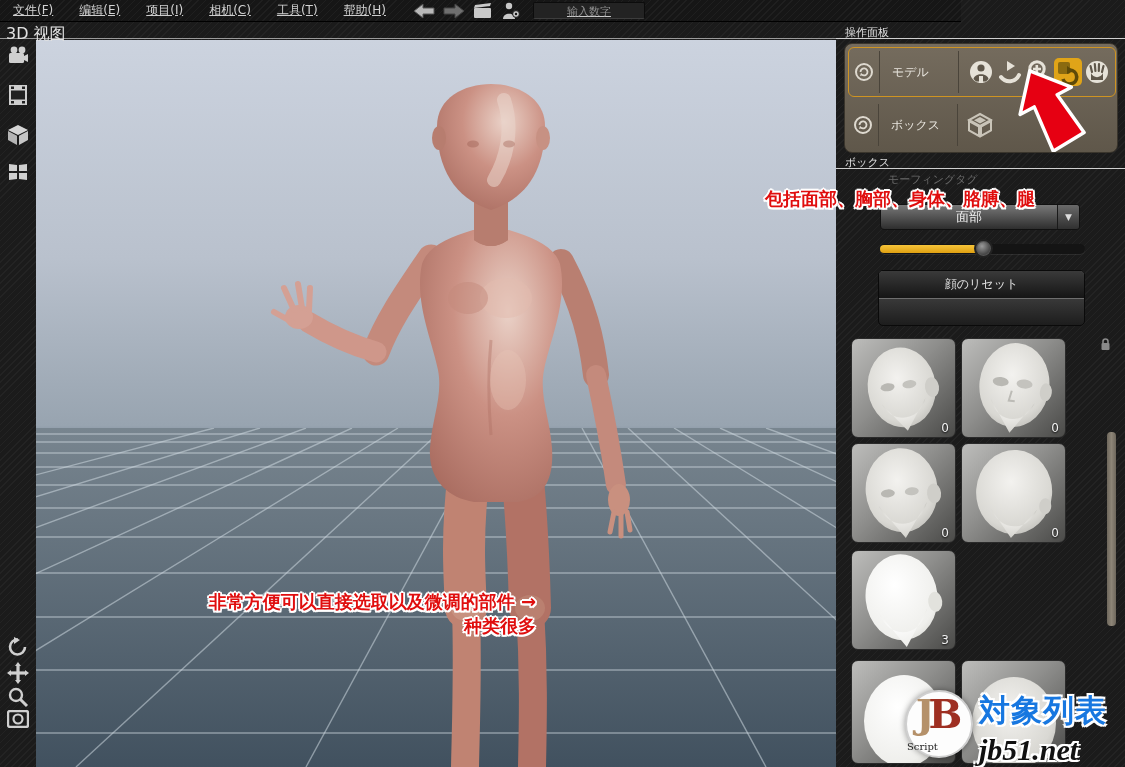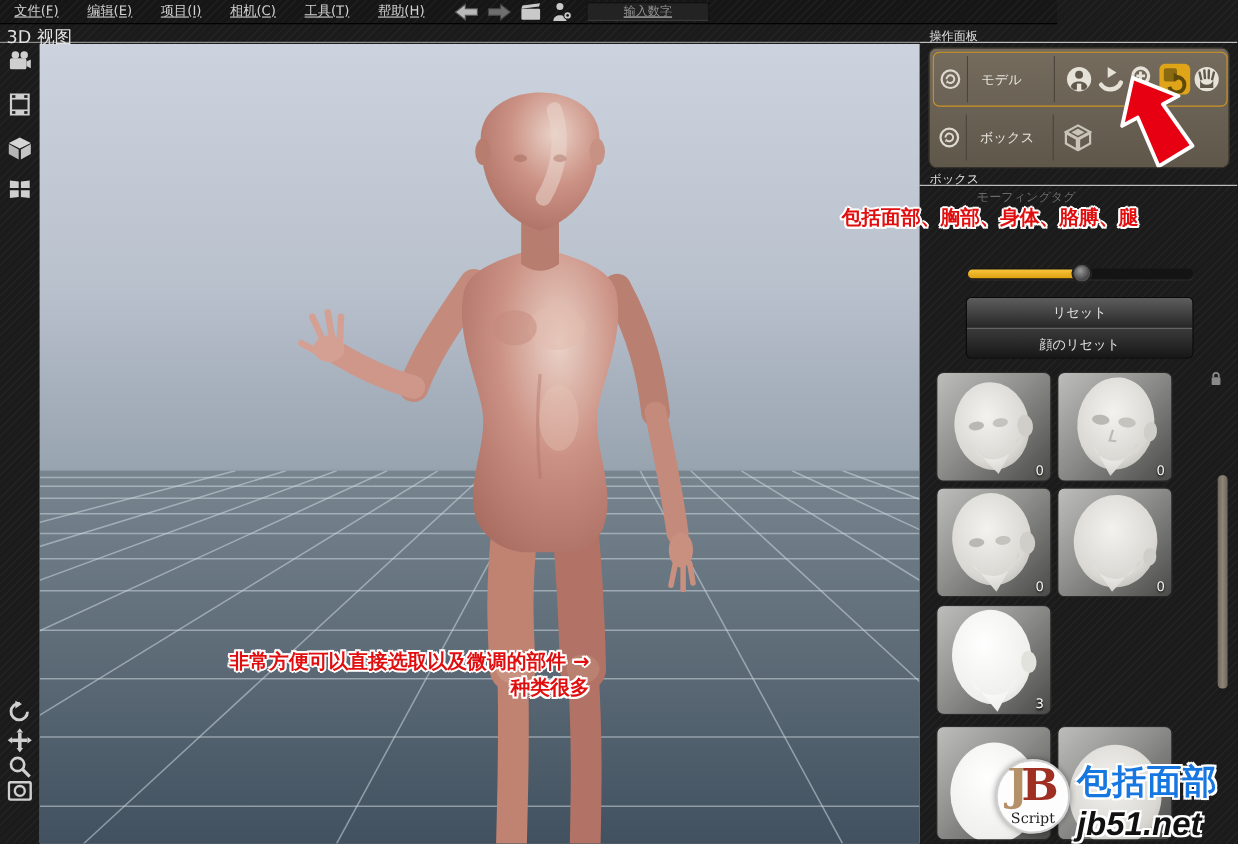"面部" div.dropdown { html: none -> <div> <span>面部</span> <span>▼</span> </div> }
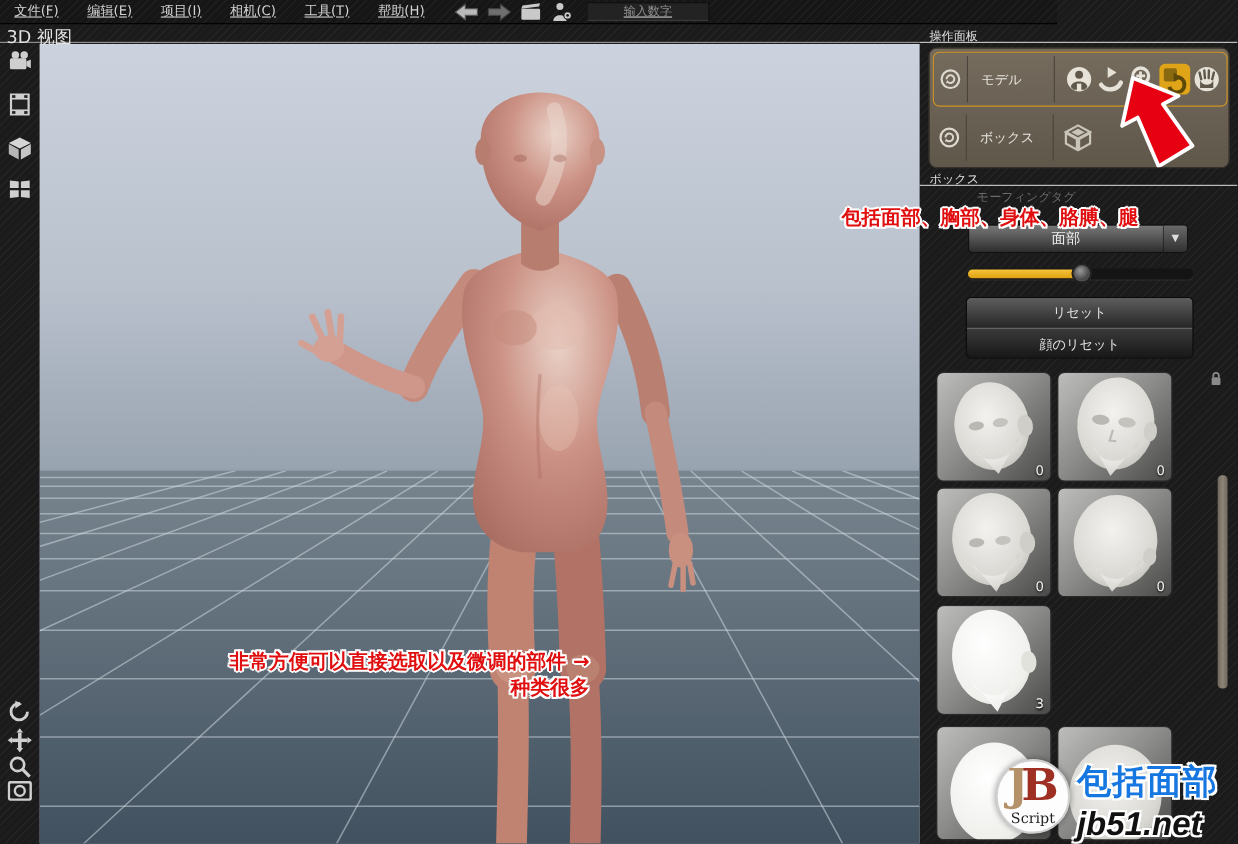"リセット" div.reset-btn { html: <div>リセット</div> -> none }
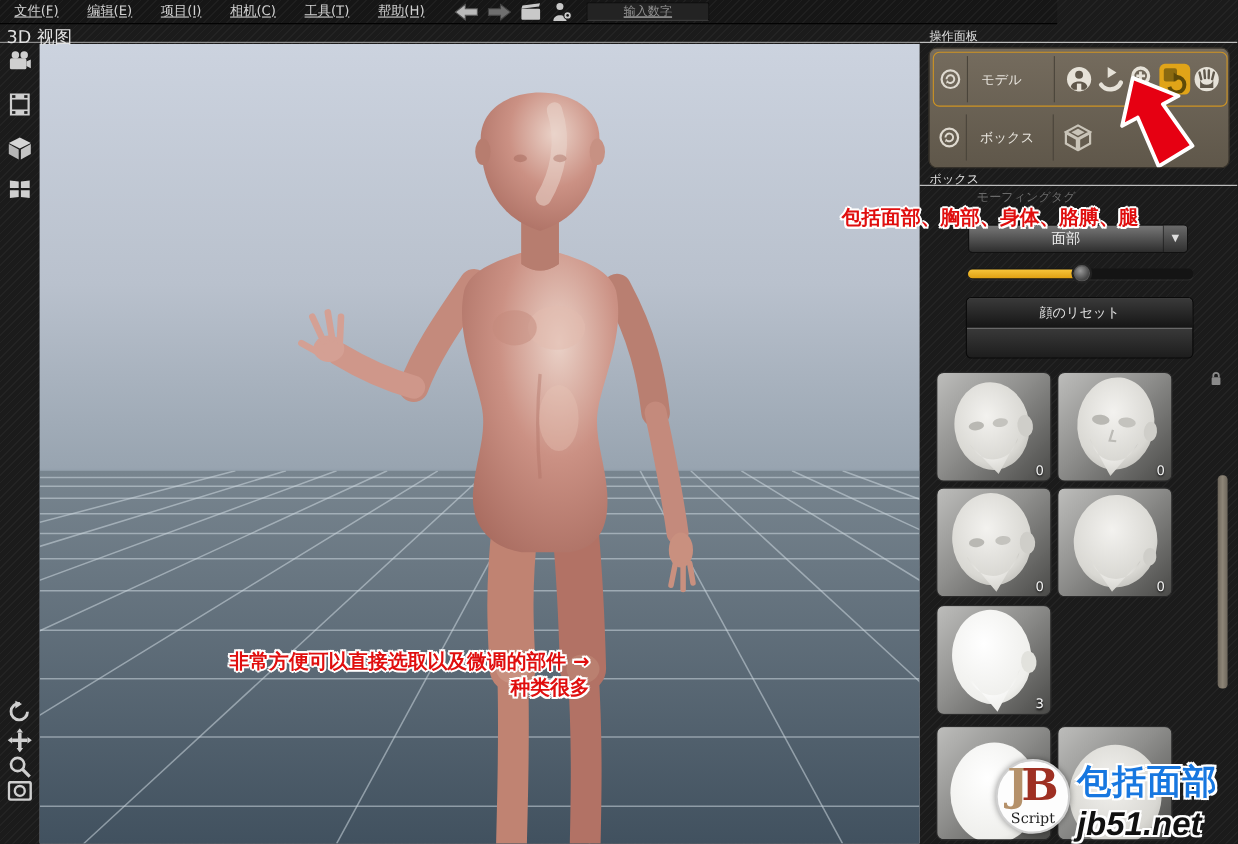"包括面部" div.wm-site { text: 包括面部 -> 対象列表 }
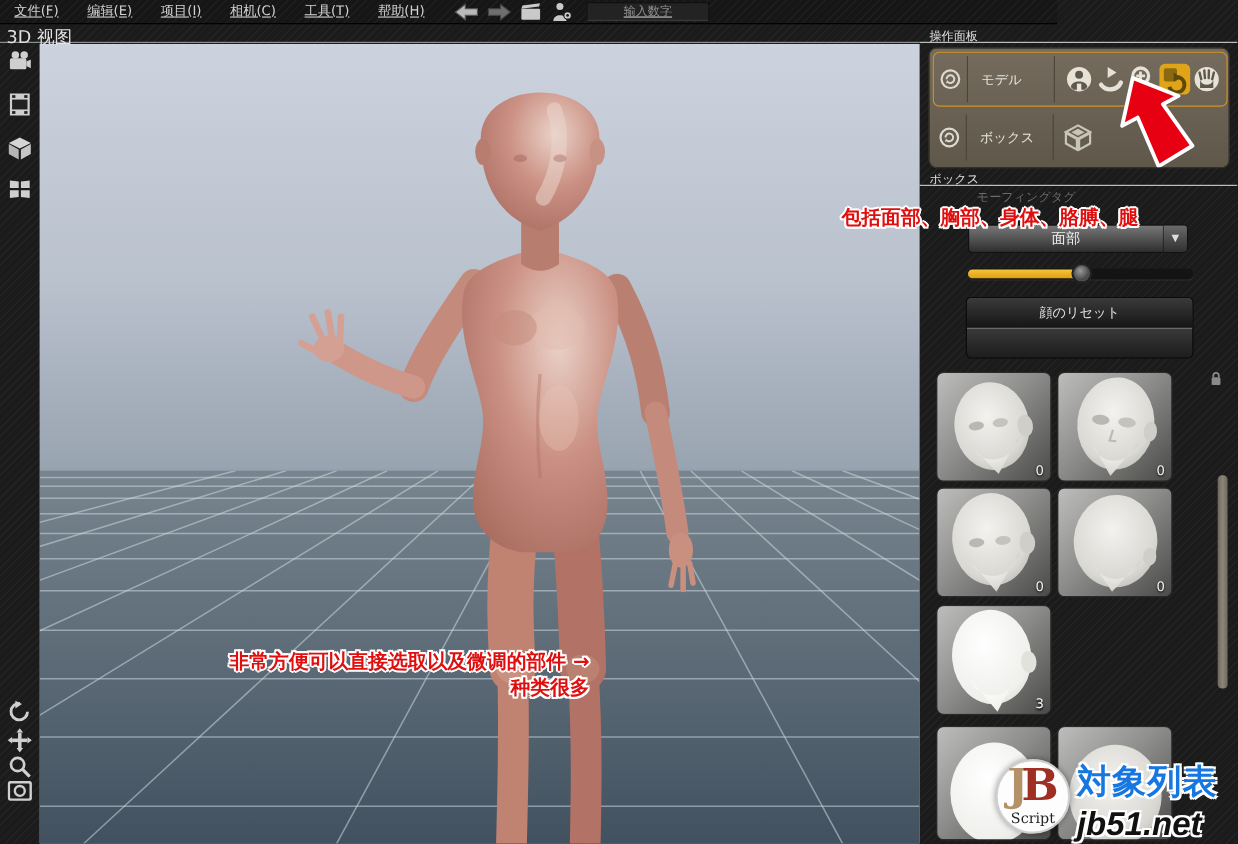"Script" .wm-script { font-size: 13px -> 10px; text-align: center -> left }
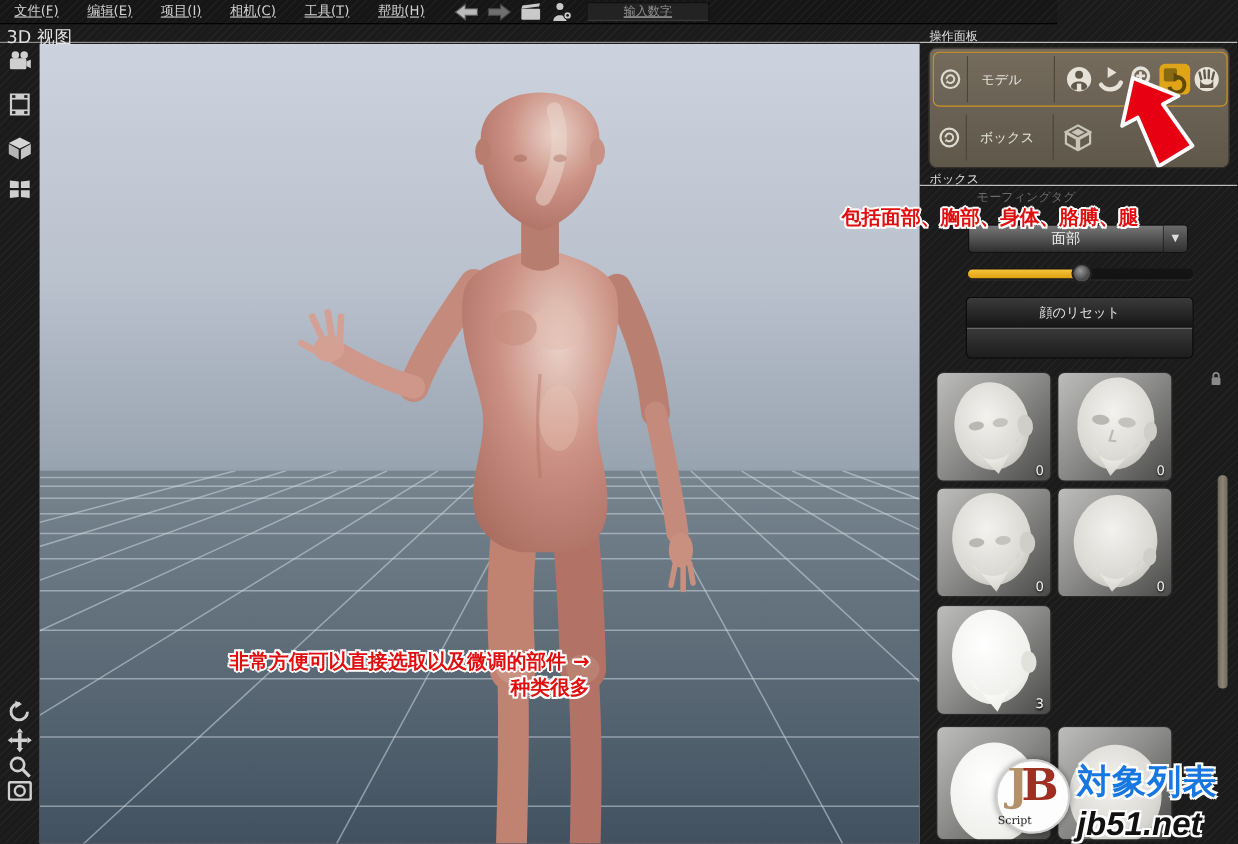"jb51.net" .wm-url { font-family: Liberation Sans, sans-serif -> Liberation Serif, serif }
